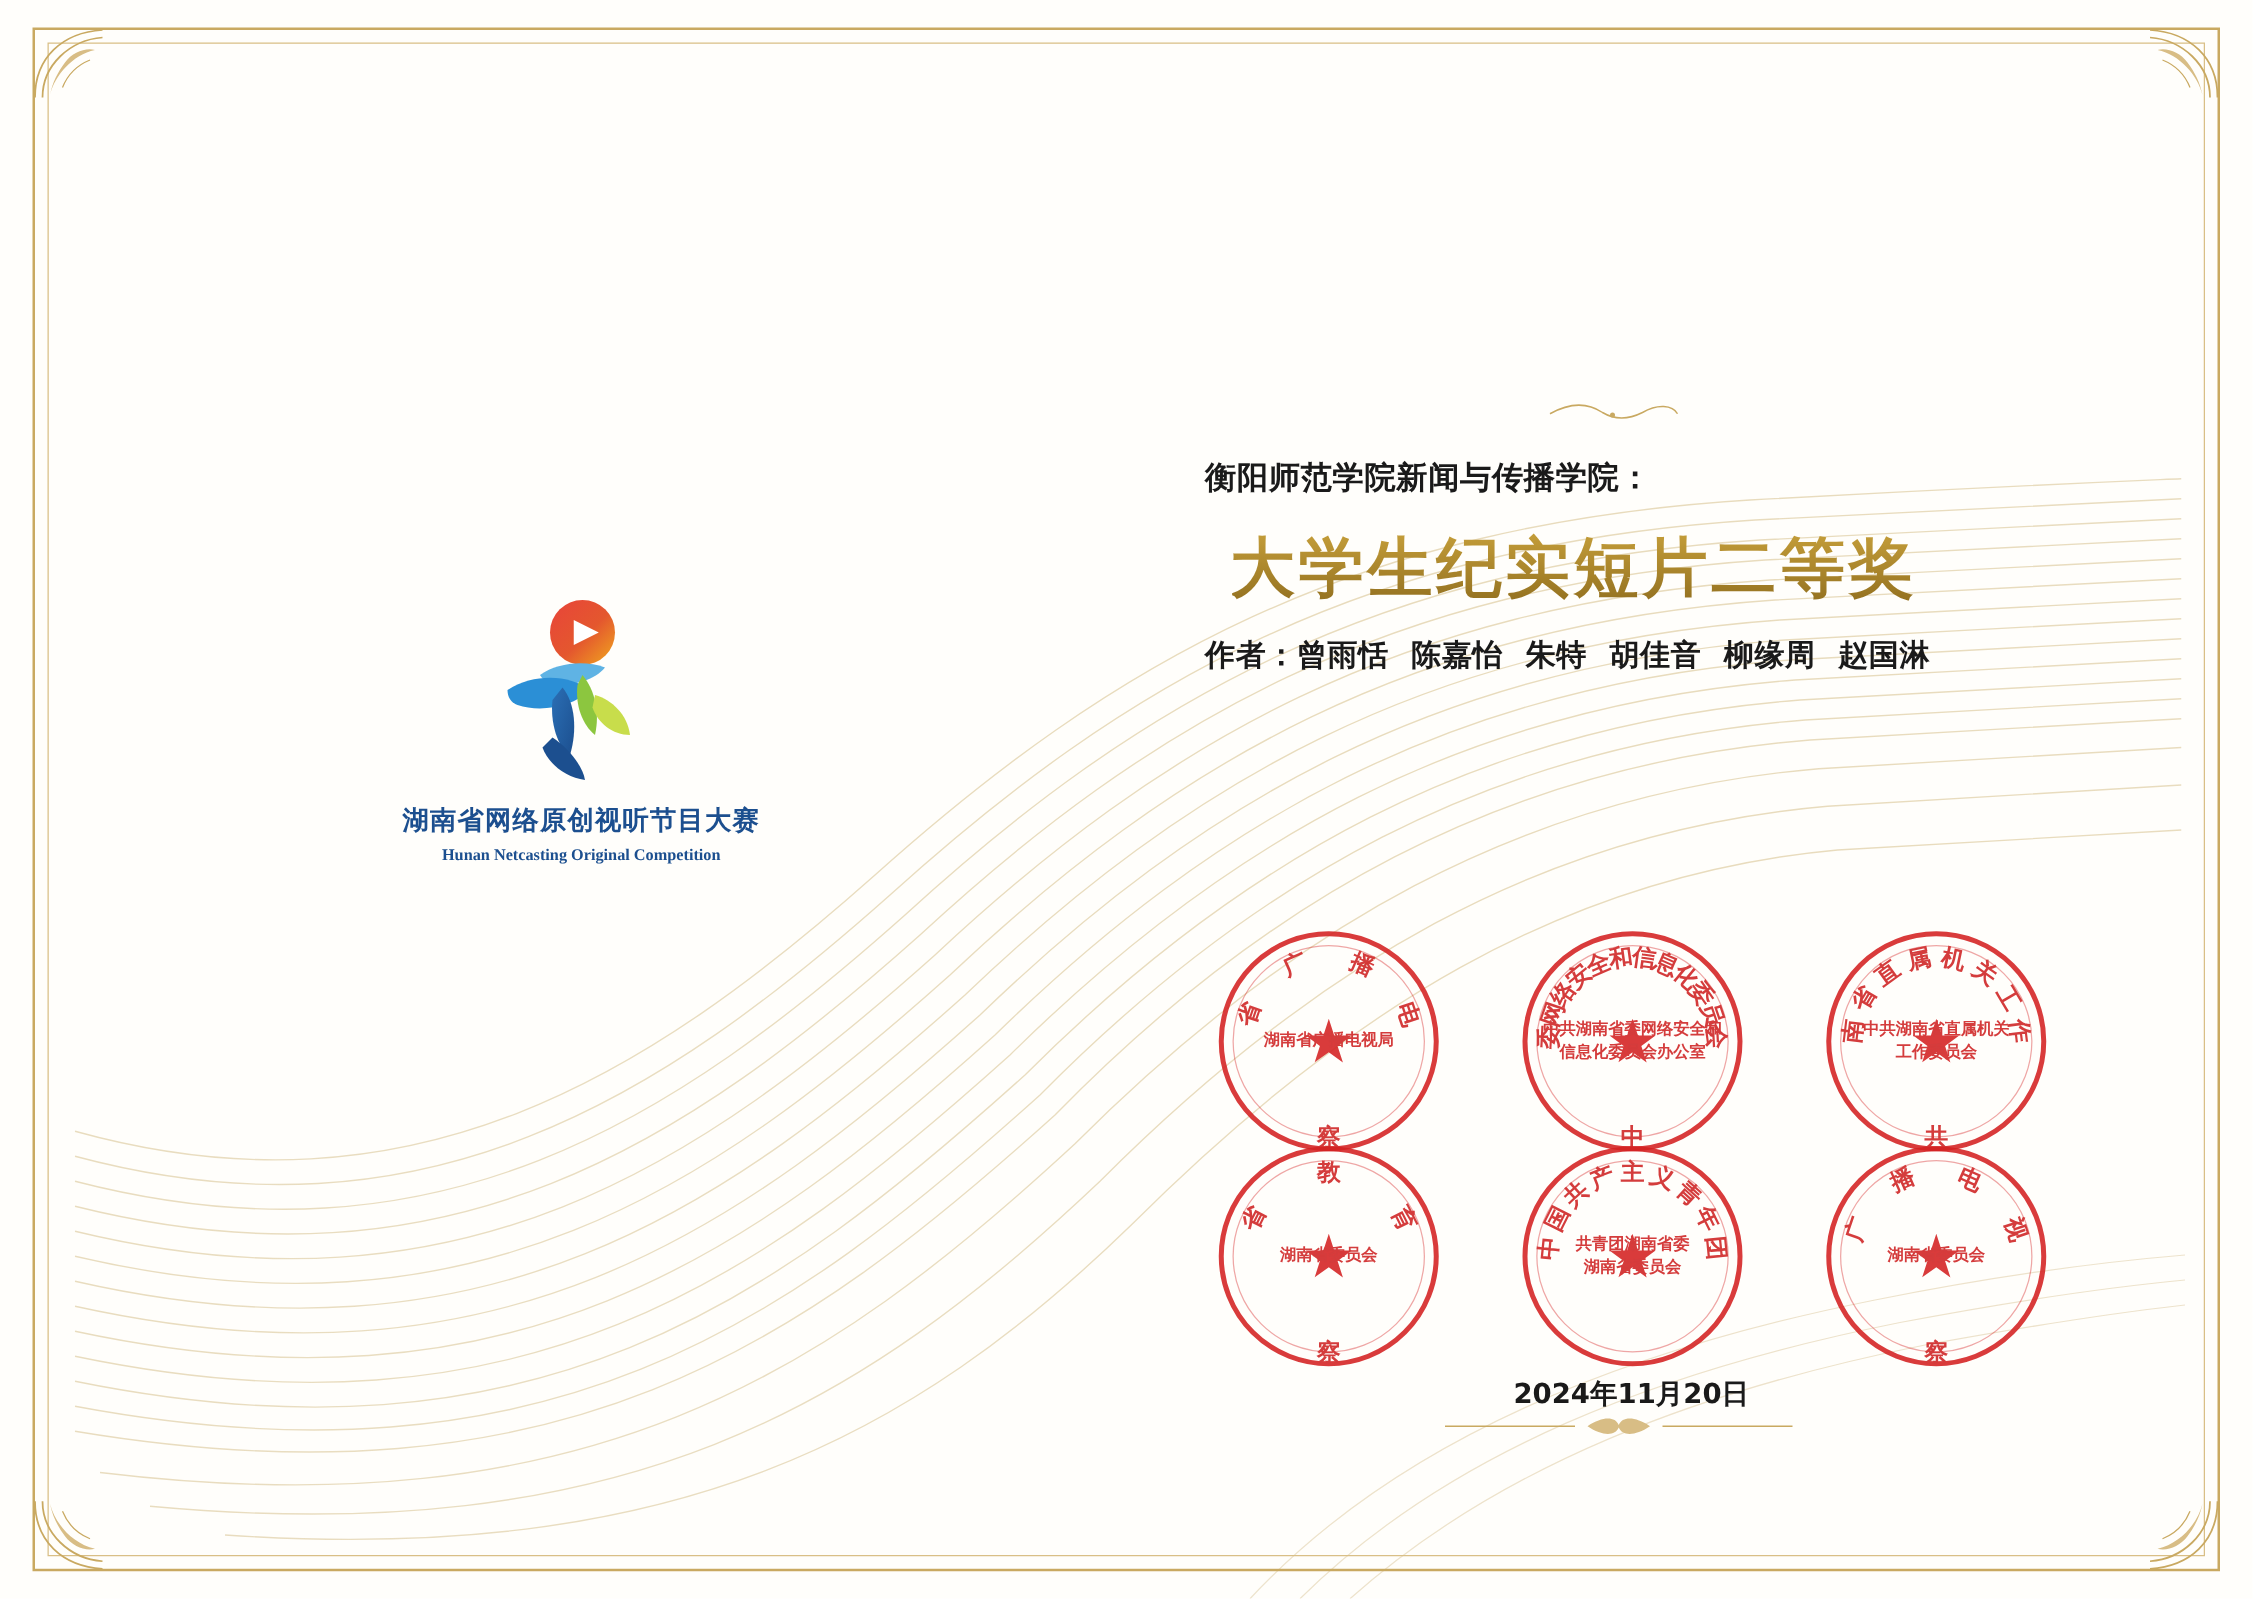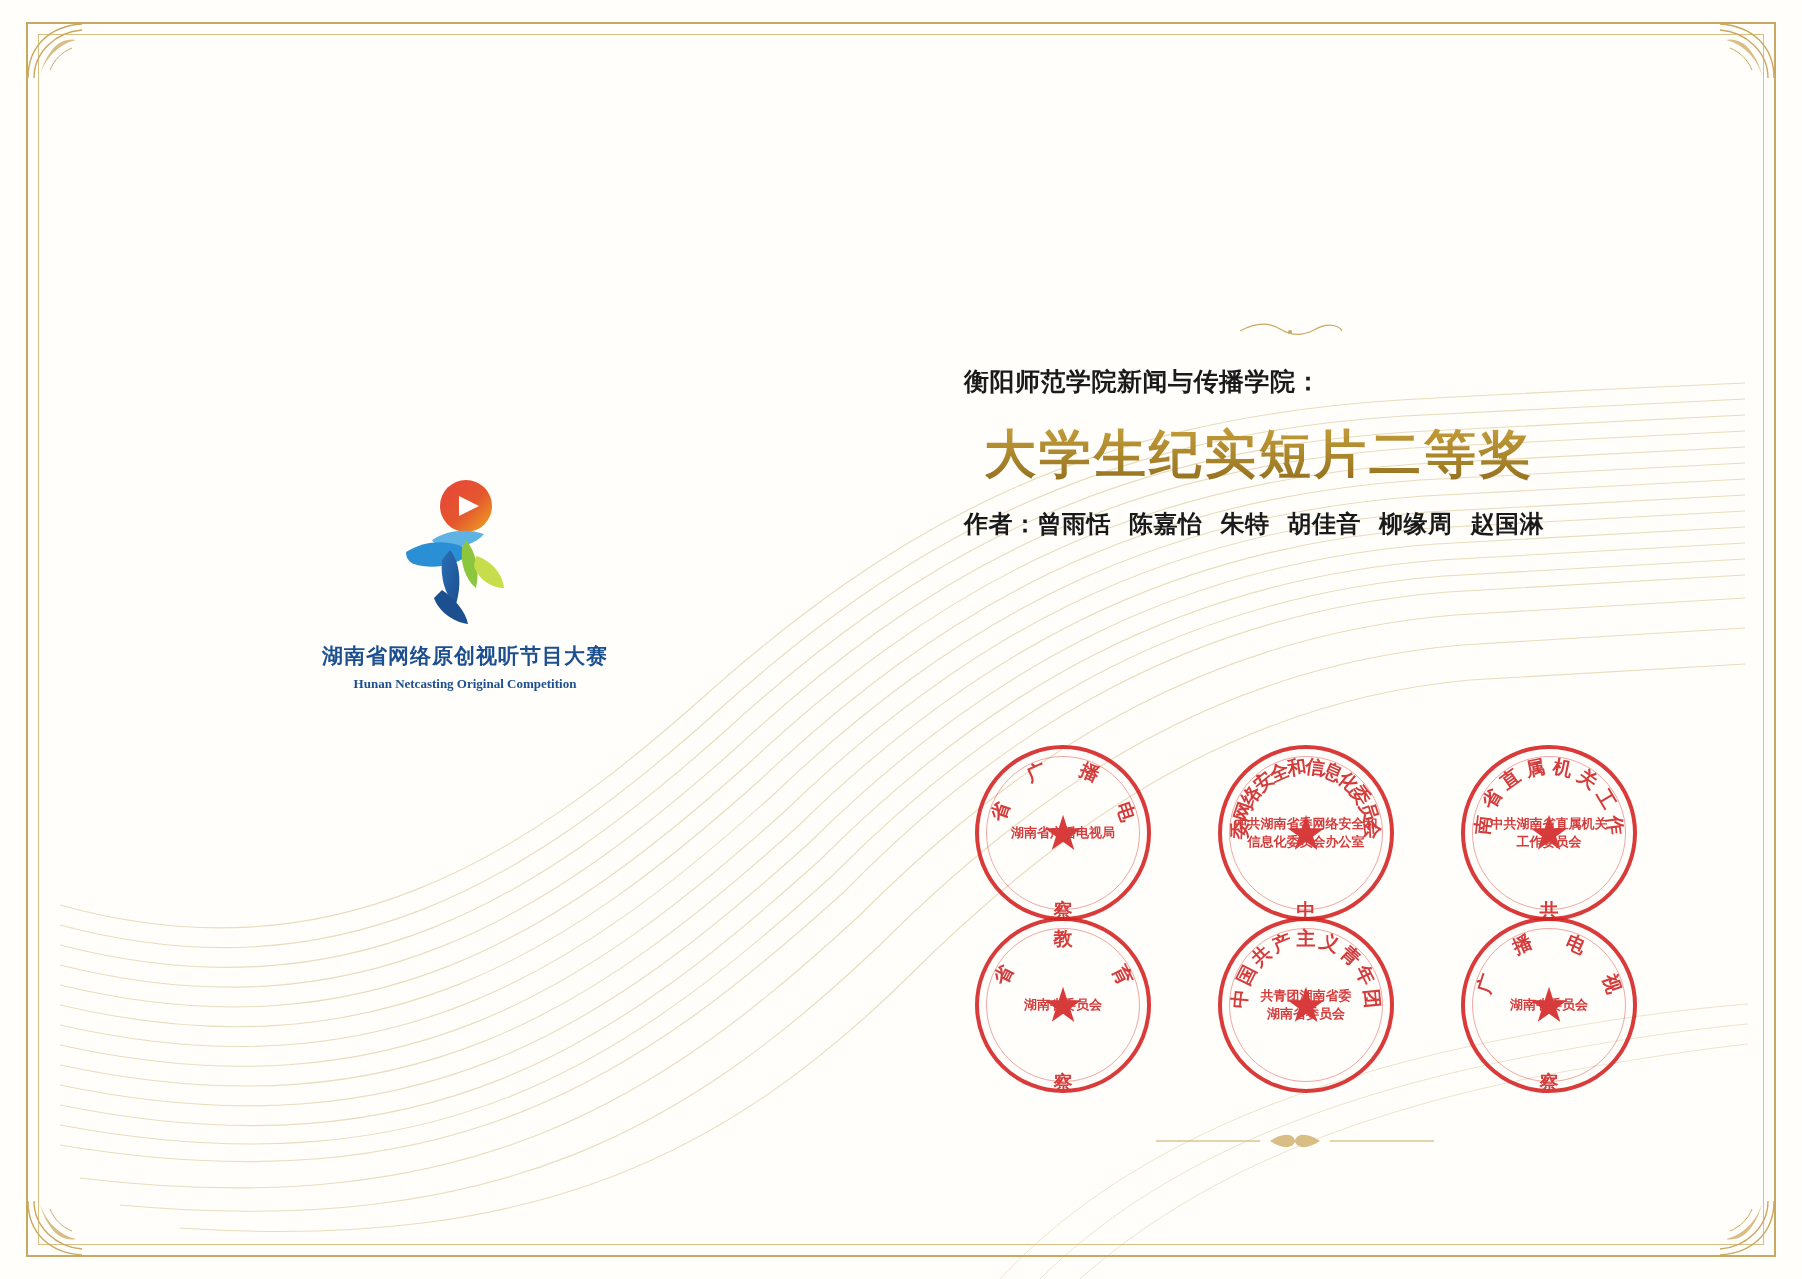"2024年11月20日" div.date { html: none -> <div>2024年11月20日</div> }
